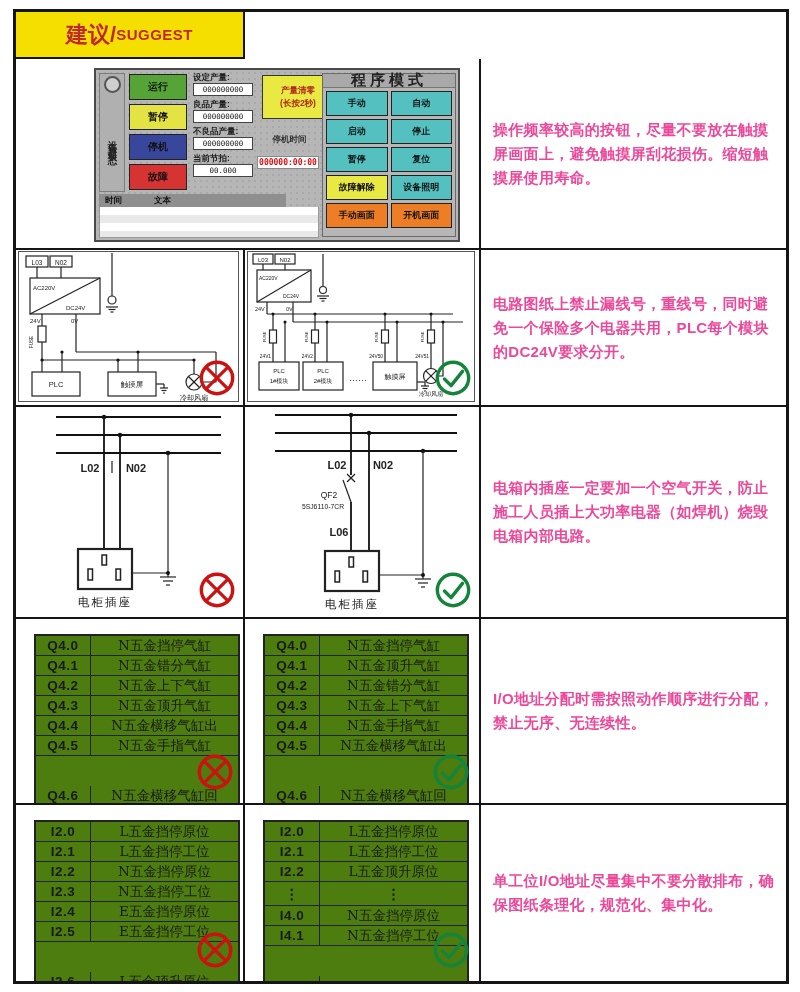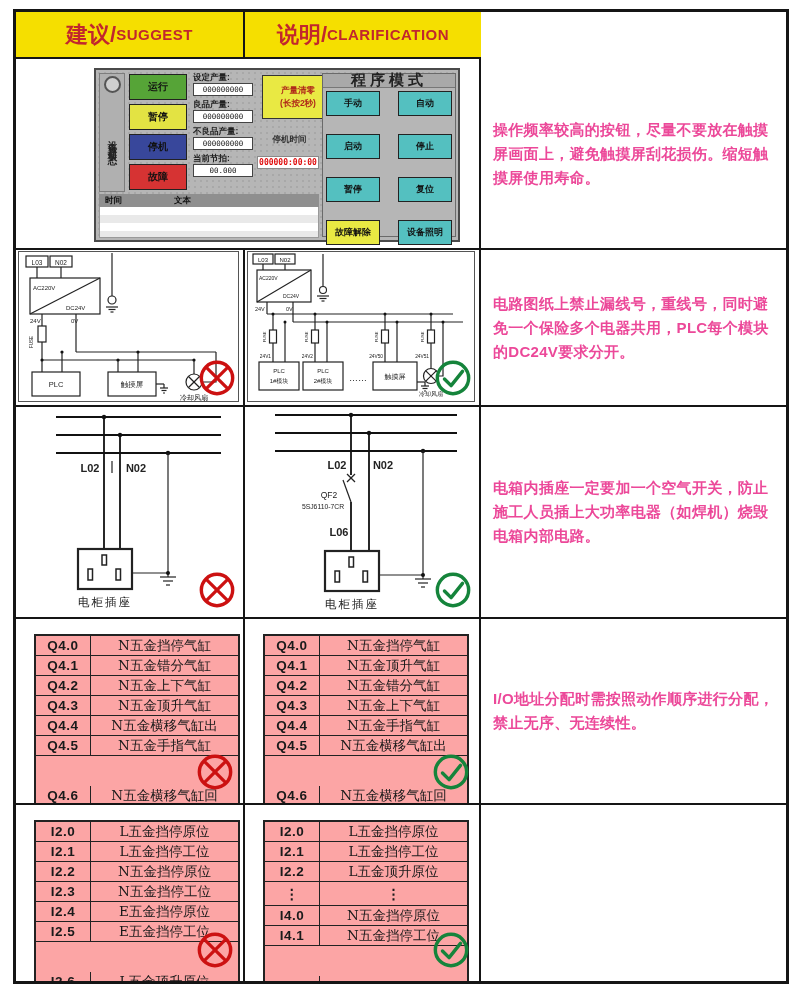"说明/" div.cell { html: <div> <span>说明/</span> <span>CLARIFICATION</span> </div> -> none }
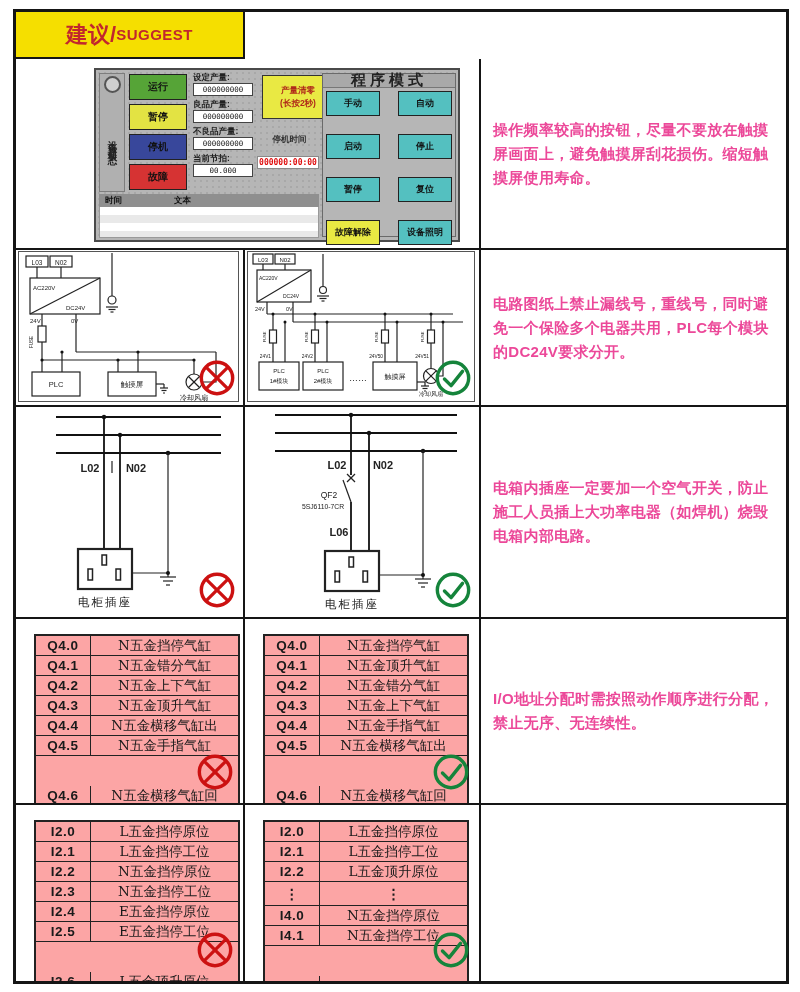"手动" .mode-grid { gap: 18px -> 3px }
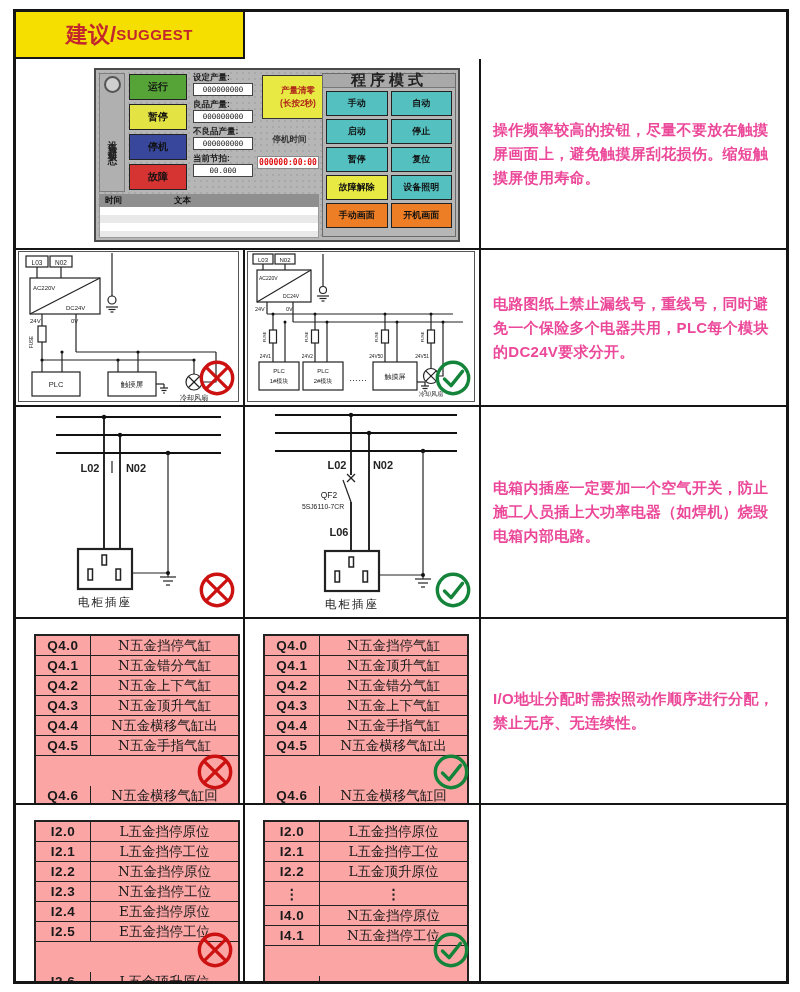"时间" .hmi-log-head { width: 220px -> 187px }
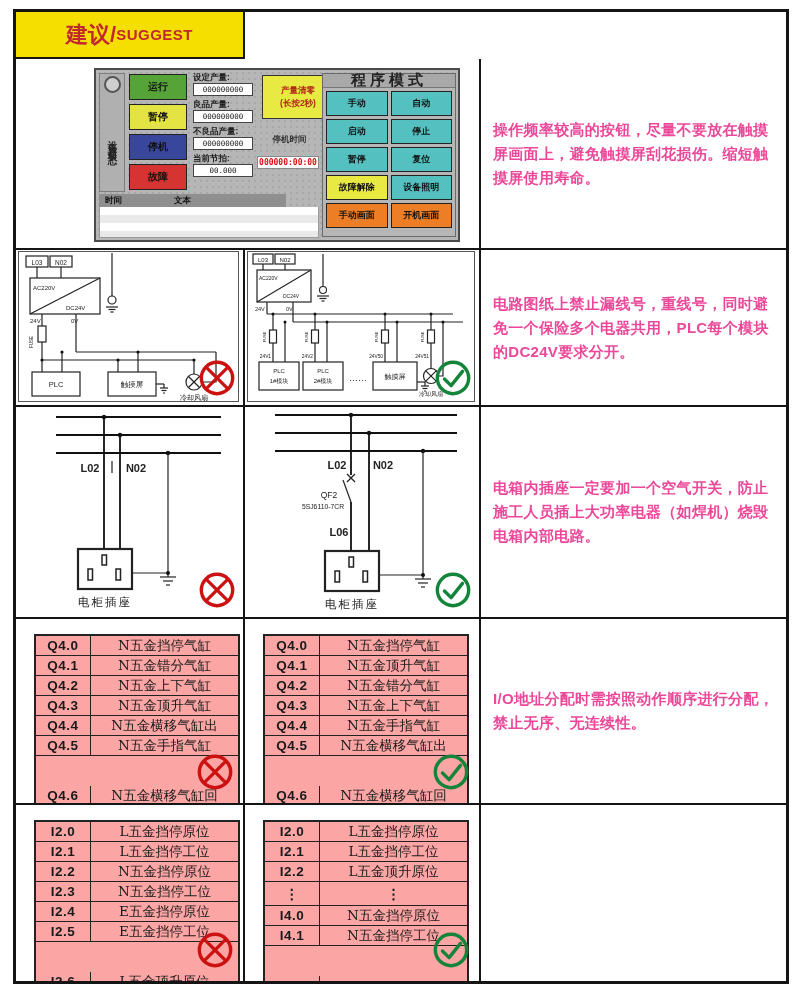"文本" .hmi-log-head .t2 { margin-left: 52px -> 32px }
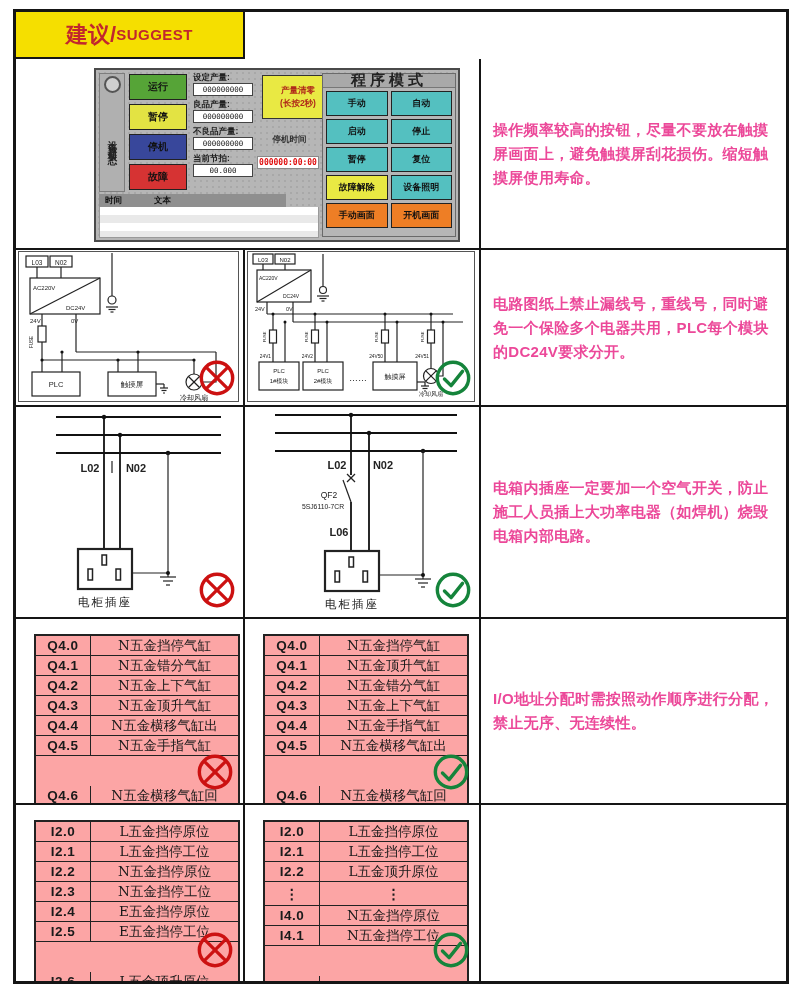"Q4.0" .io-table { background: #fca5a5 -> #4d7c0f }
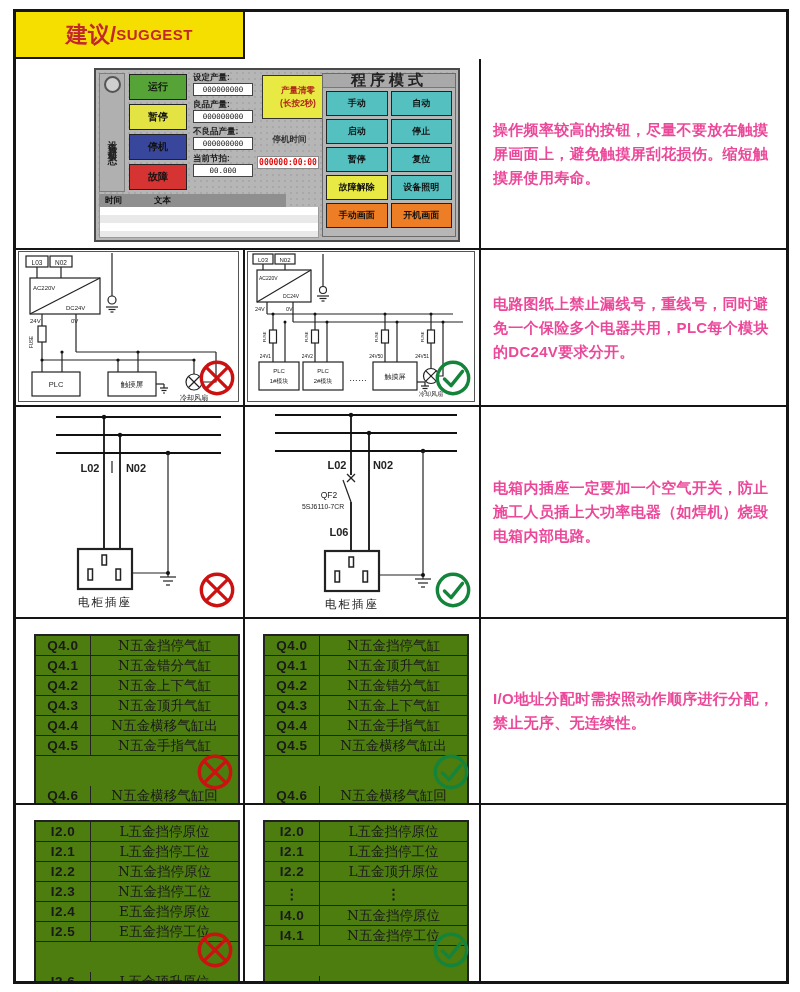"单工位I/O地址尽量集中不要分散排布，确保图纸条理化，规范化、集中化。" div.cell { html: none -> <div> <p>单工位I/O地址尽量集中不要分散排布，确保图纸条理化，规范化、集中化。</p> </div> }
